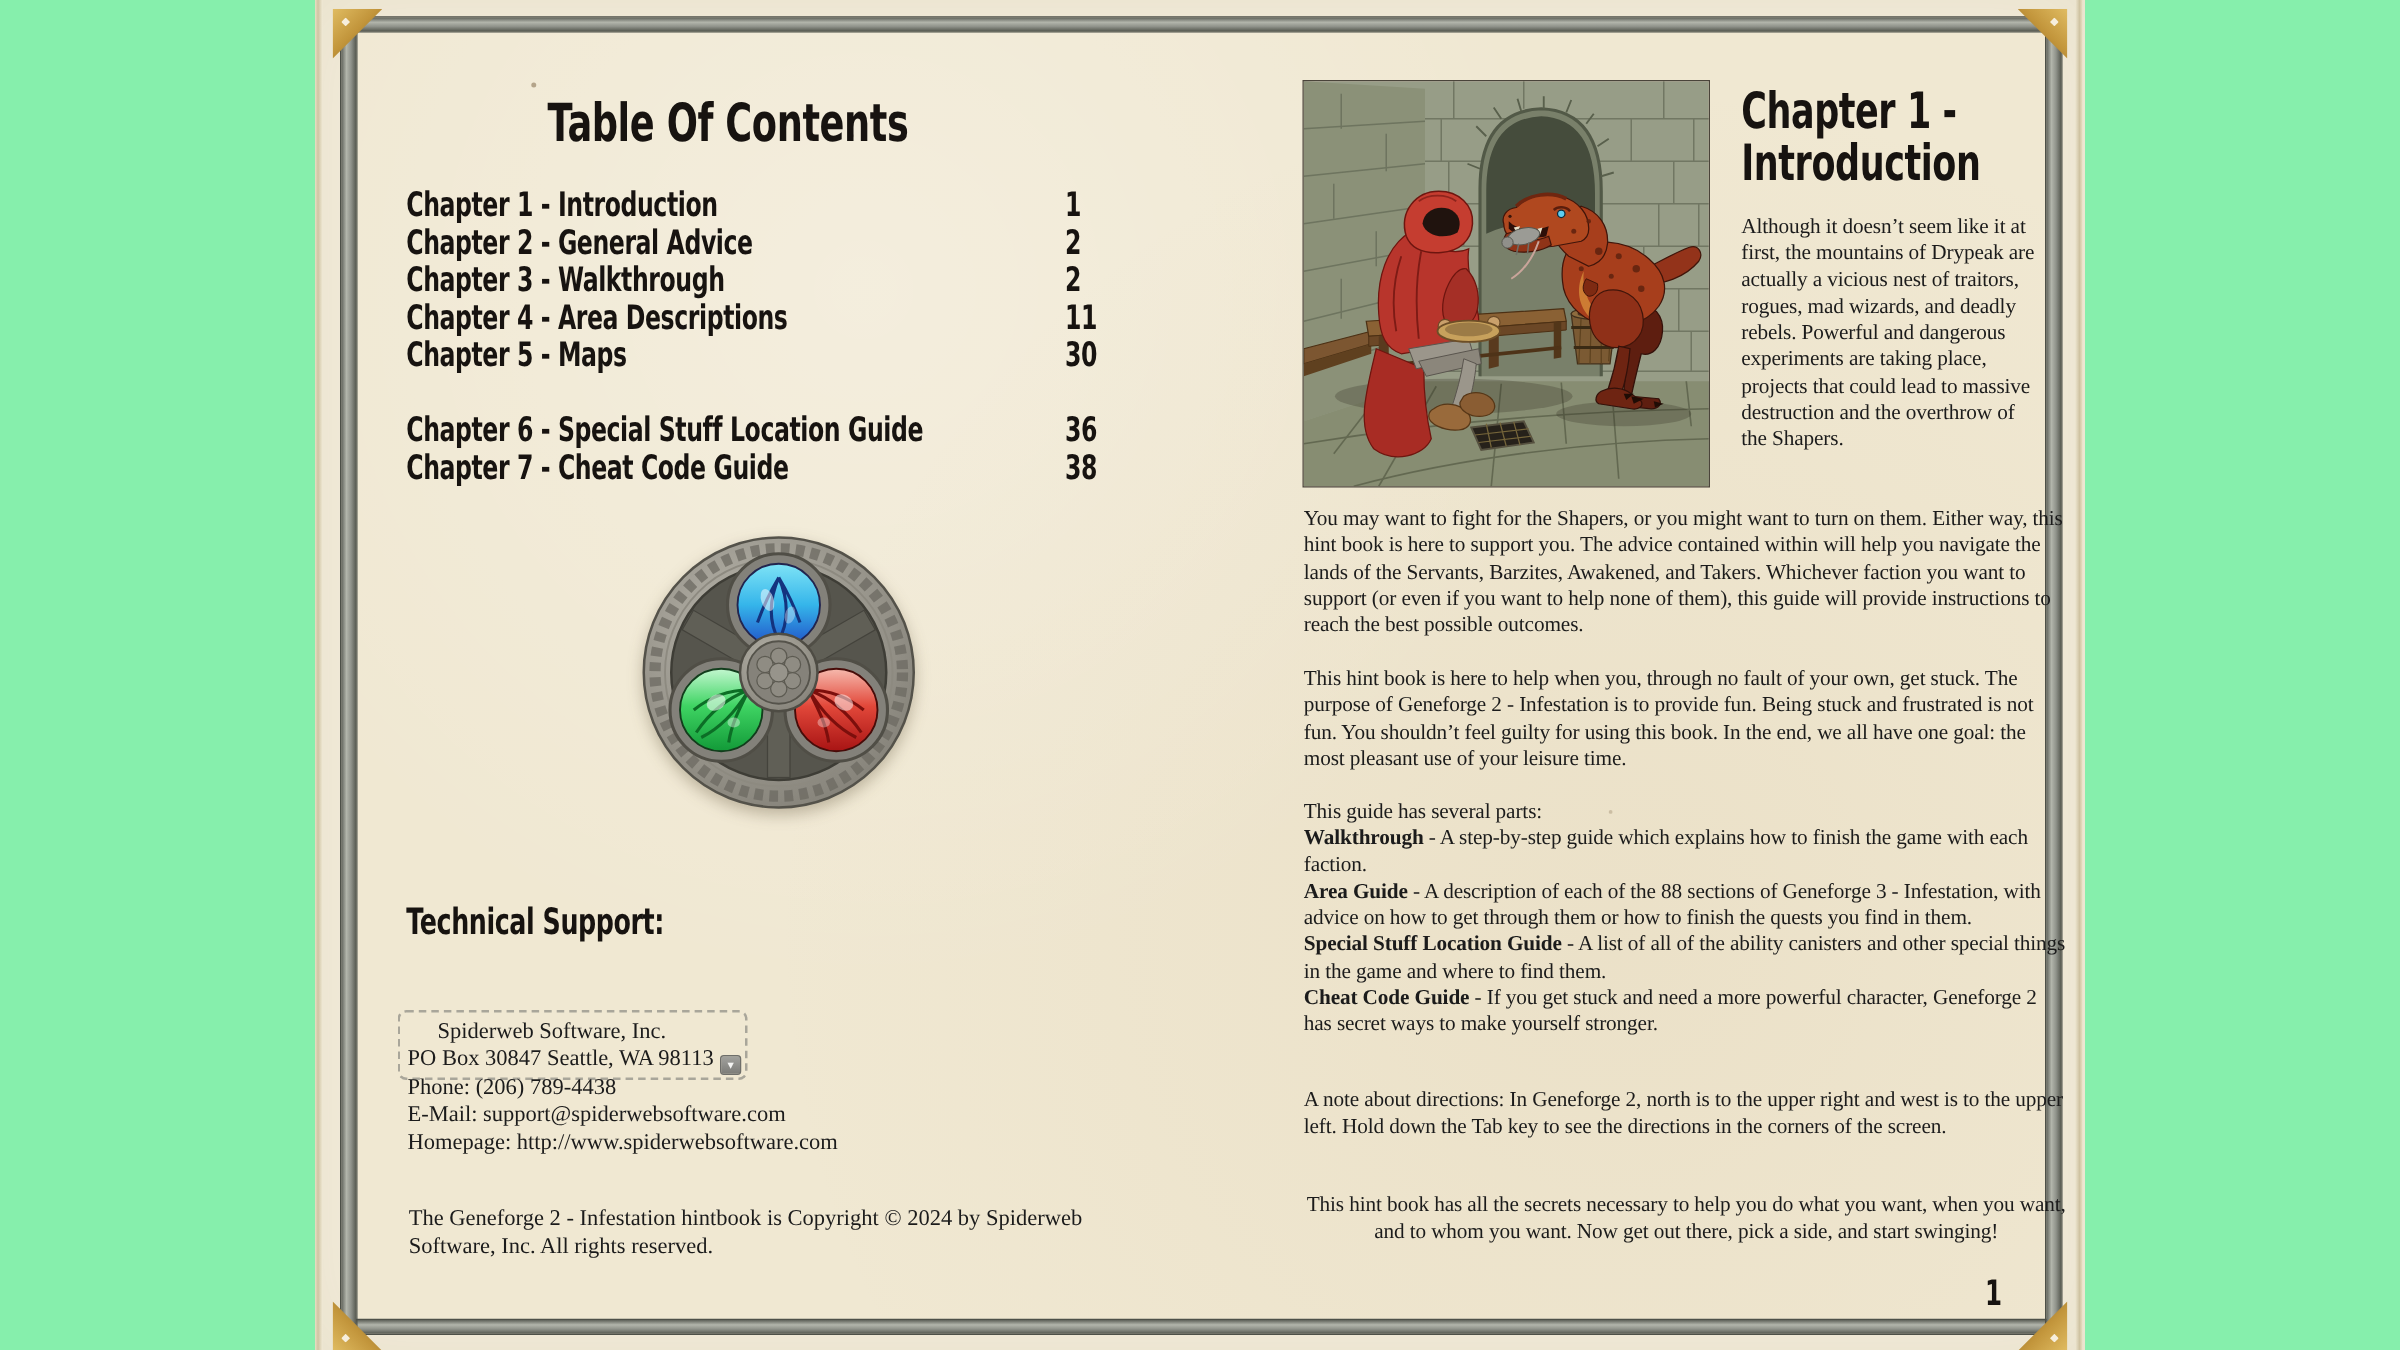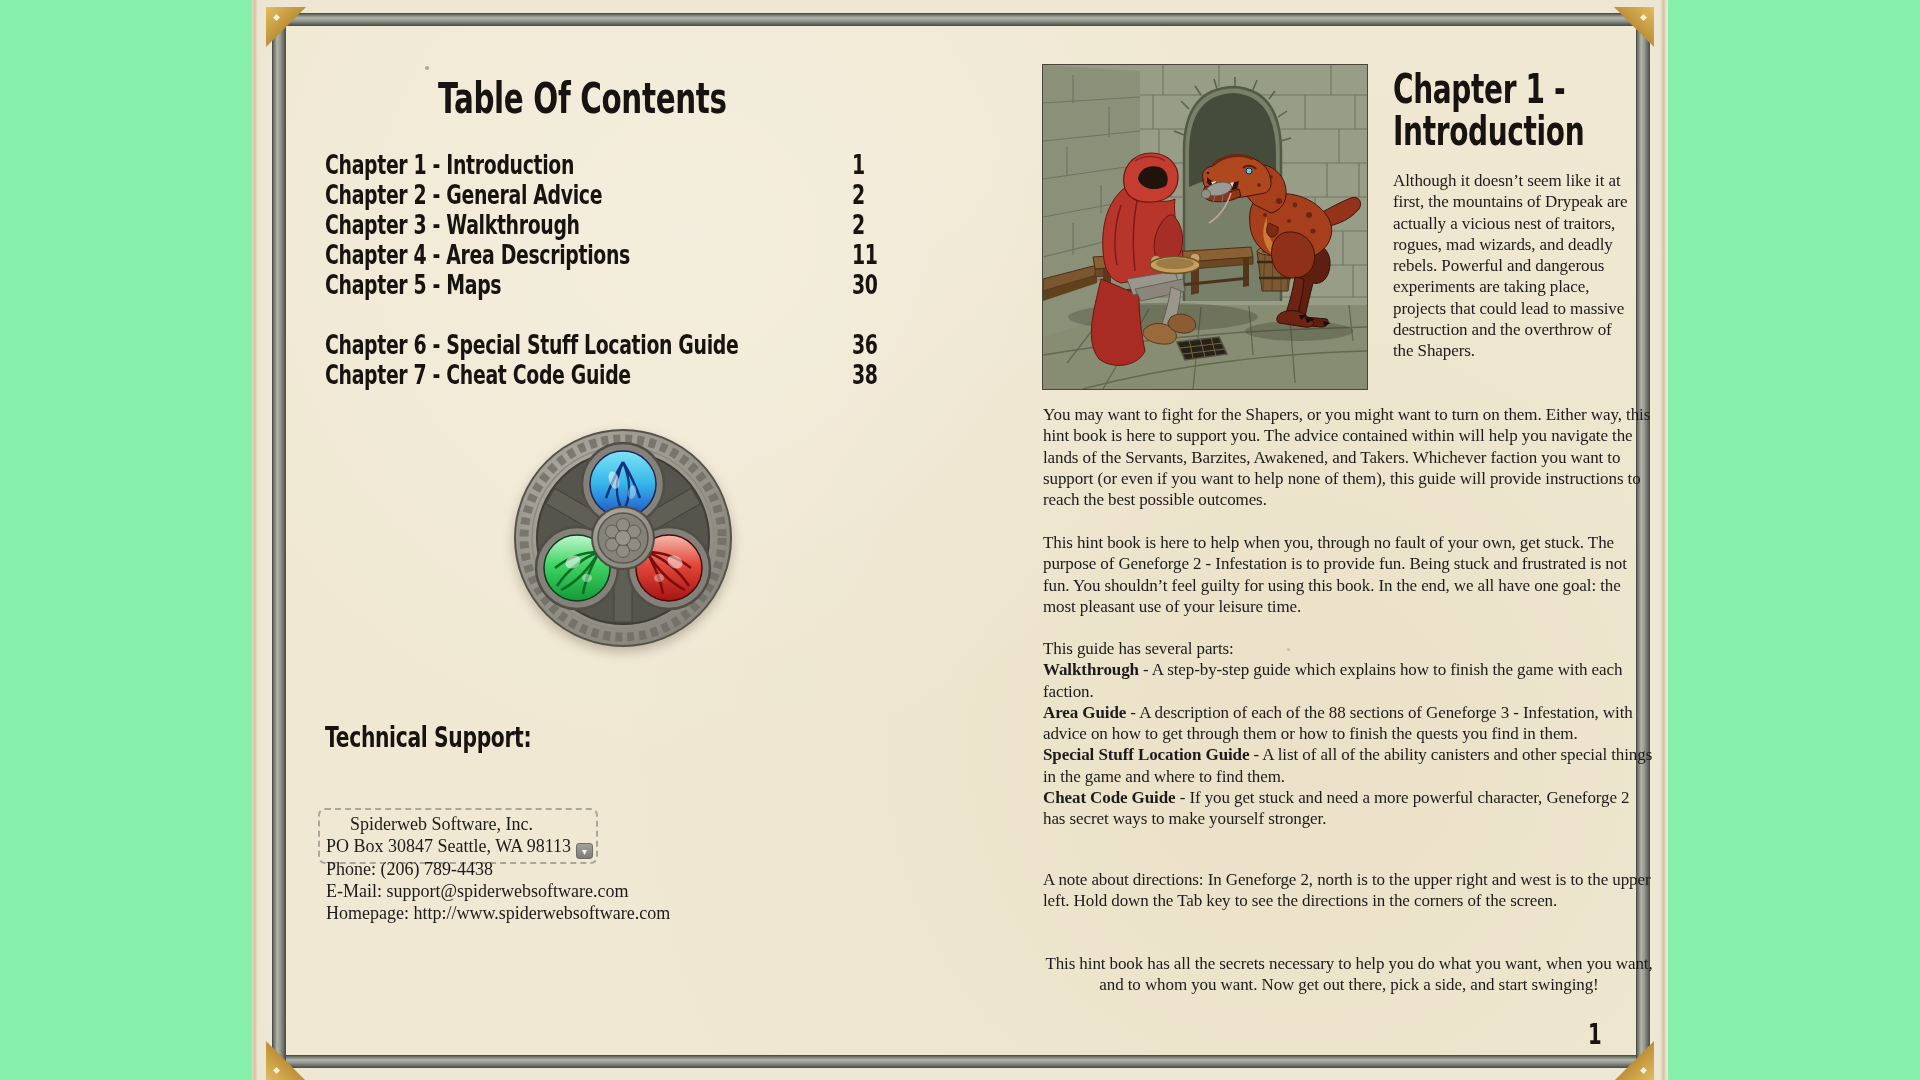"The Geneforge 2 - Infestation" div.abs { html: none -> <div>The Geneforge 2 - Infestation hintbook is Copyright © 2024 by Spiderweb Software, Inc. All rights reserved.</div> }
